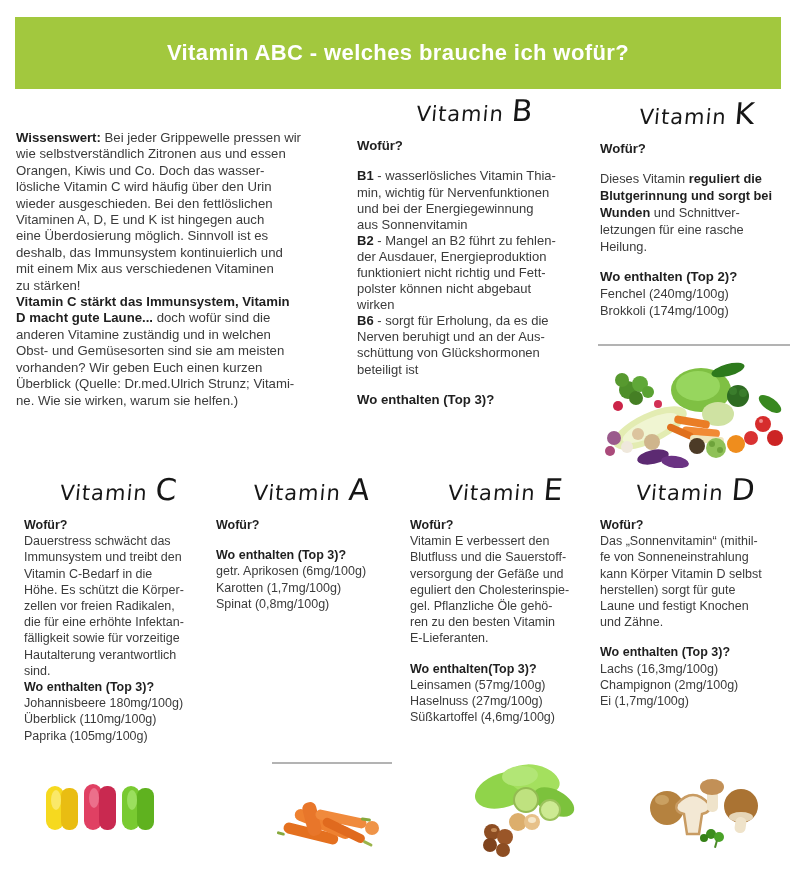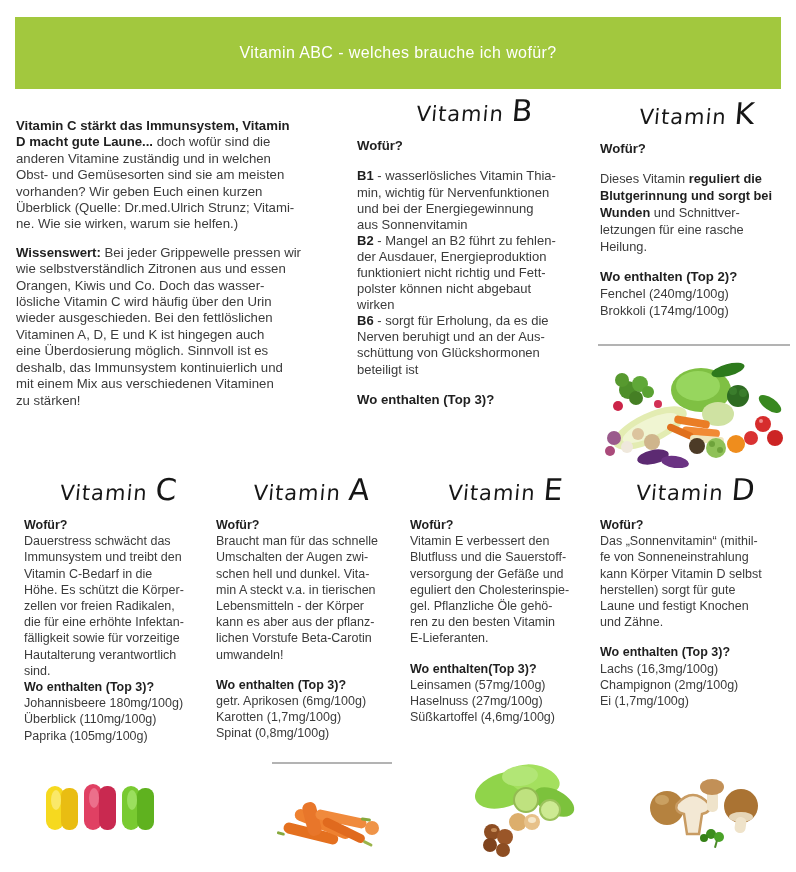"Vitamin ABC - welches brauche" .header-title { font-size: 16px -> 22px; font-weight: normal -> bold }
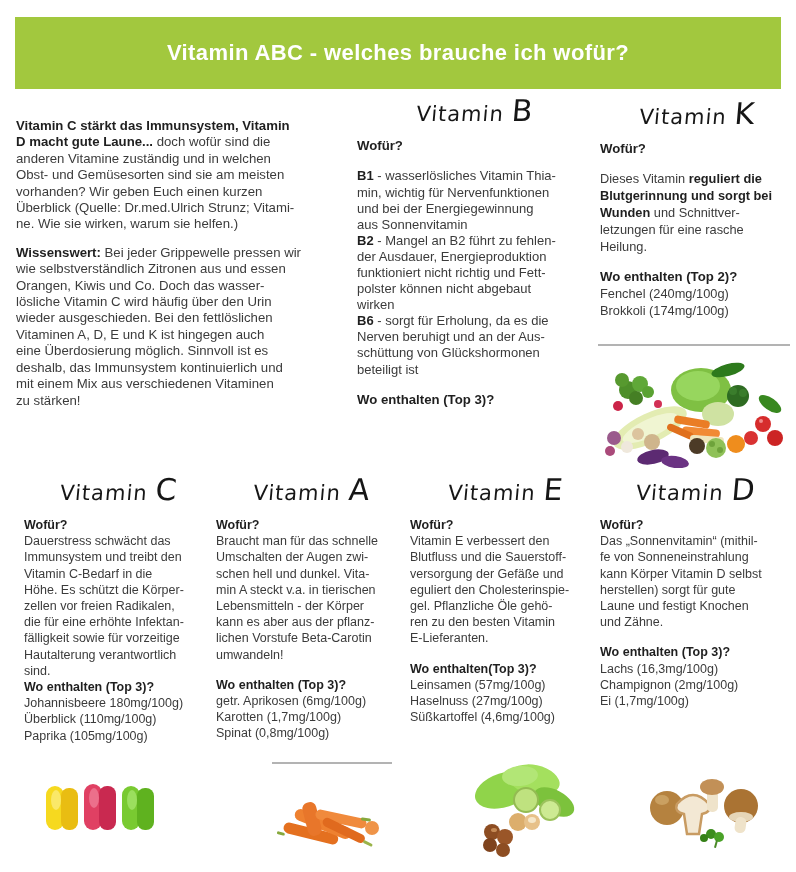"Vitamin C stärkt das Immunsystem," p.para { order: before "Wissenswert: Bei jeder Grippewelle" -> after "Wissenswert: Bei jeder Grippewelle" }
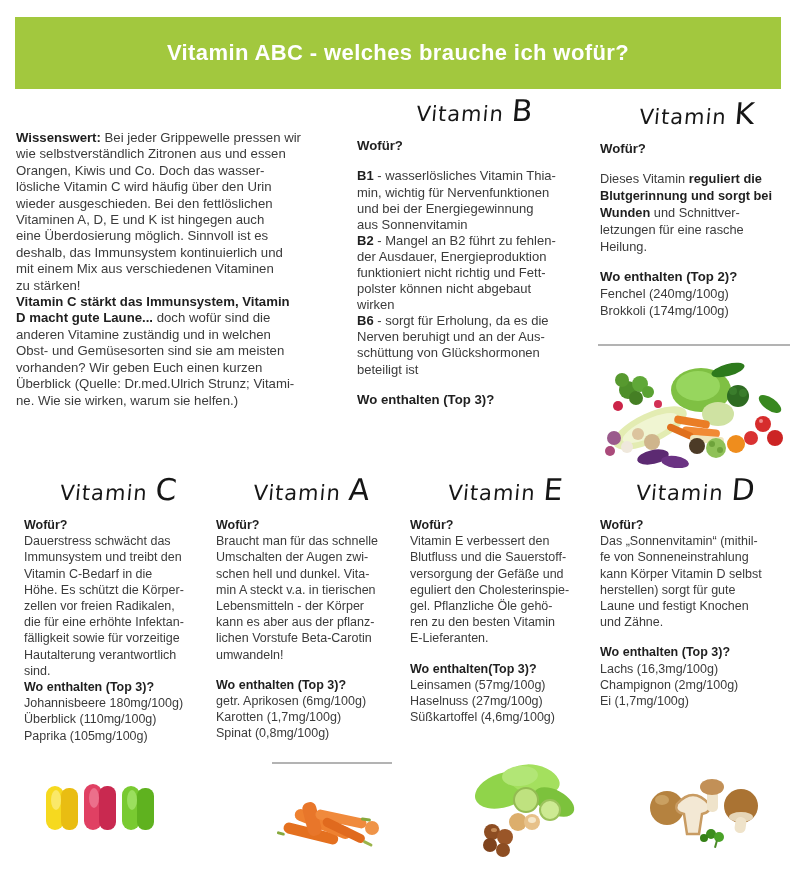"Braucht man für das schnelle" p.para { html: <p>Braucht man für das schnelle Umschalten der Augen zwi- schen hell und dunkel. Vita- min A steckt v.a. in tierischen Lebensmitteln - der Körper kann es aber aus der pflanz- lichen Vorstufe Beta-Carotin umwandeln!</p> -> none }
